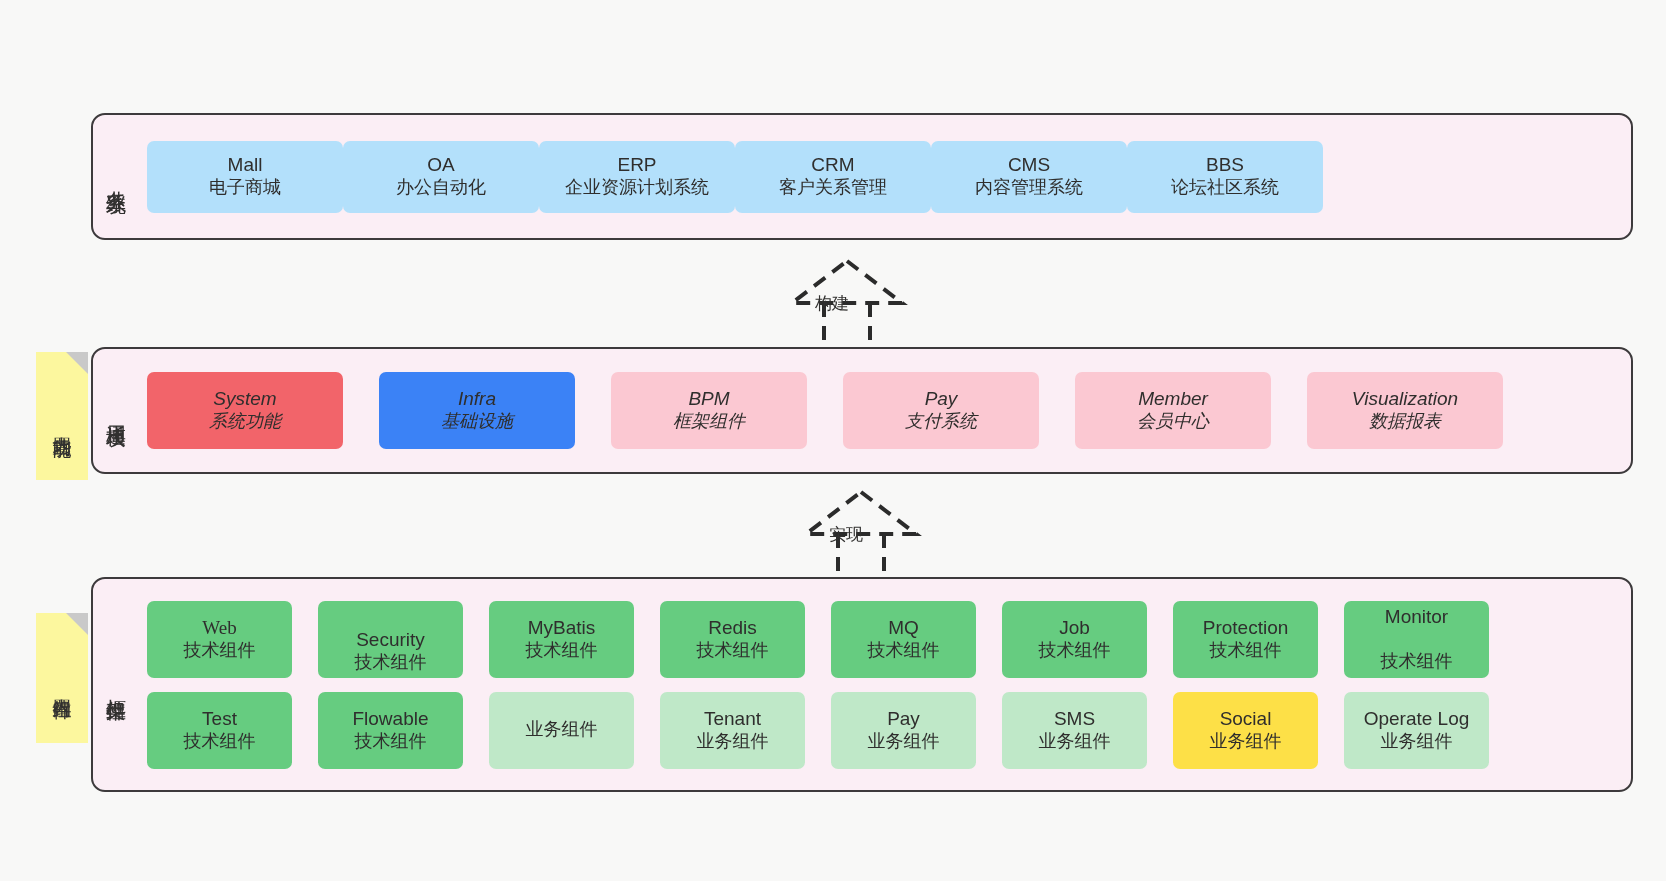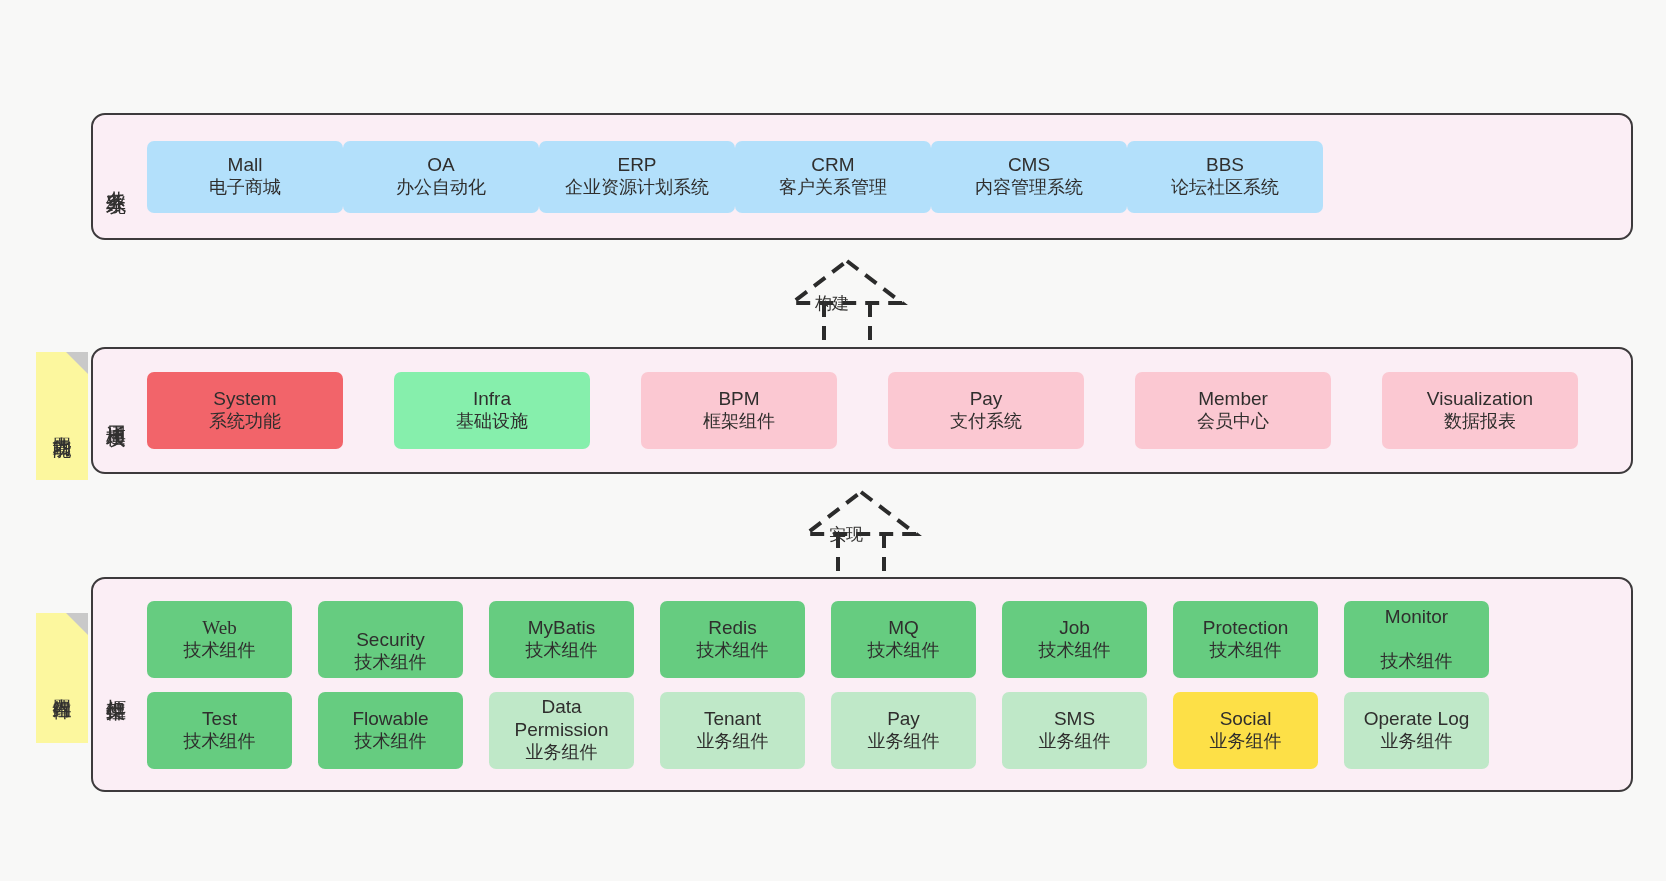"System" #module-layer .row { font-style: none -> italic; gap: 51px -> 36px }
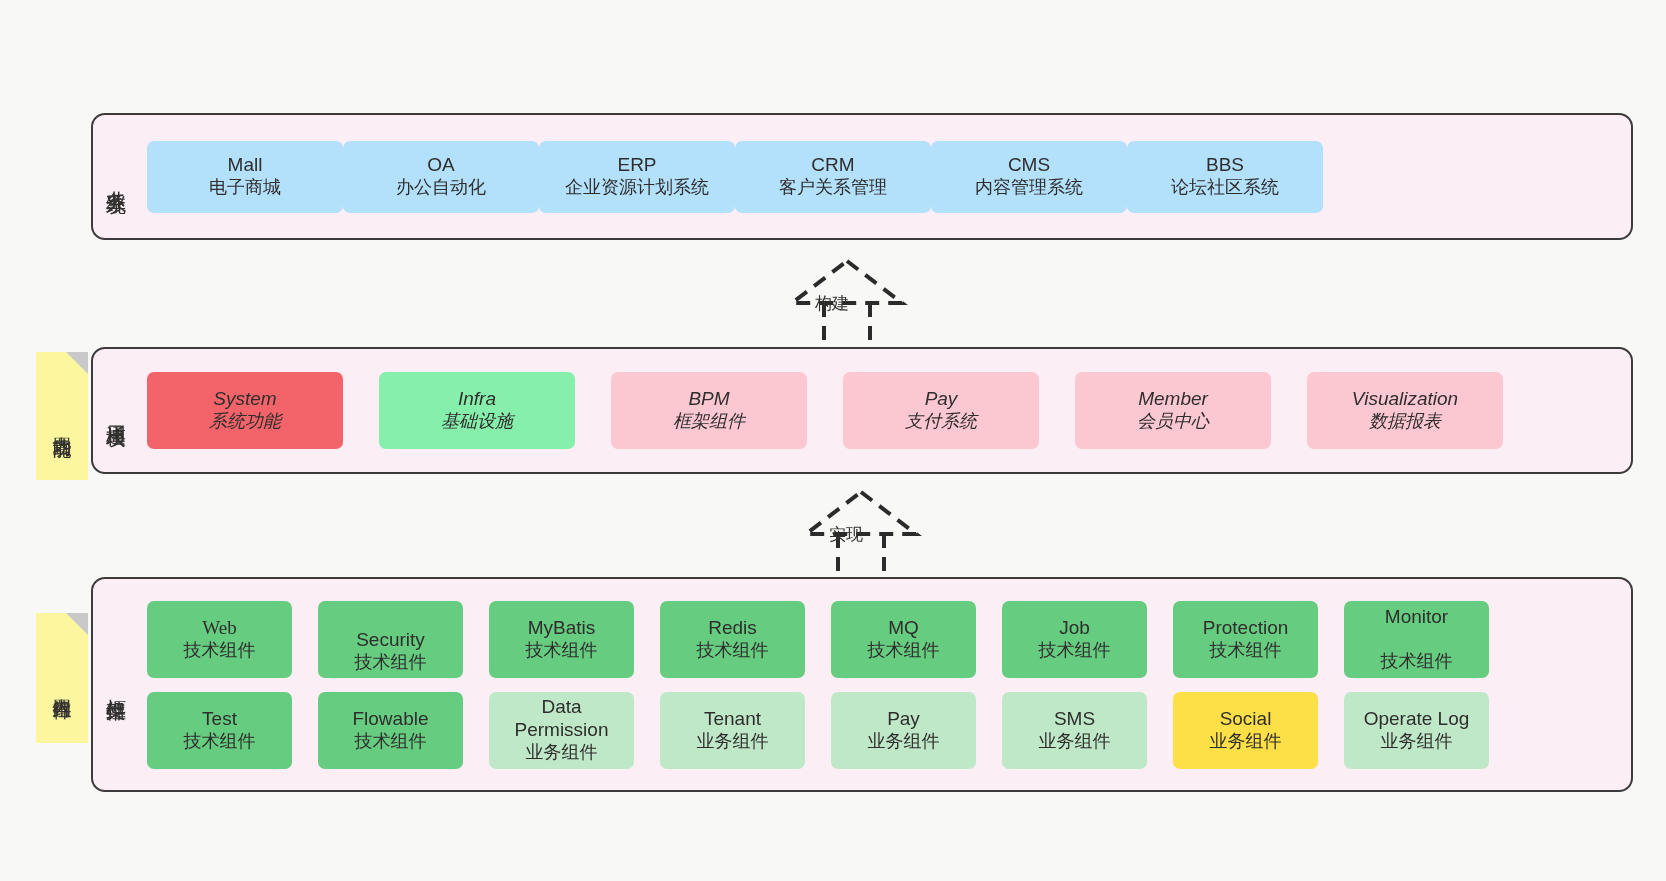"Infra" div.card { background: #86efac -> #3b82f6 }
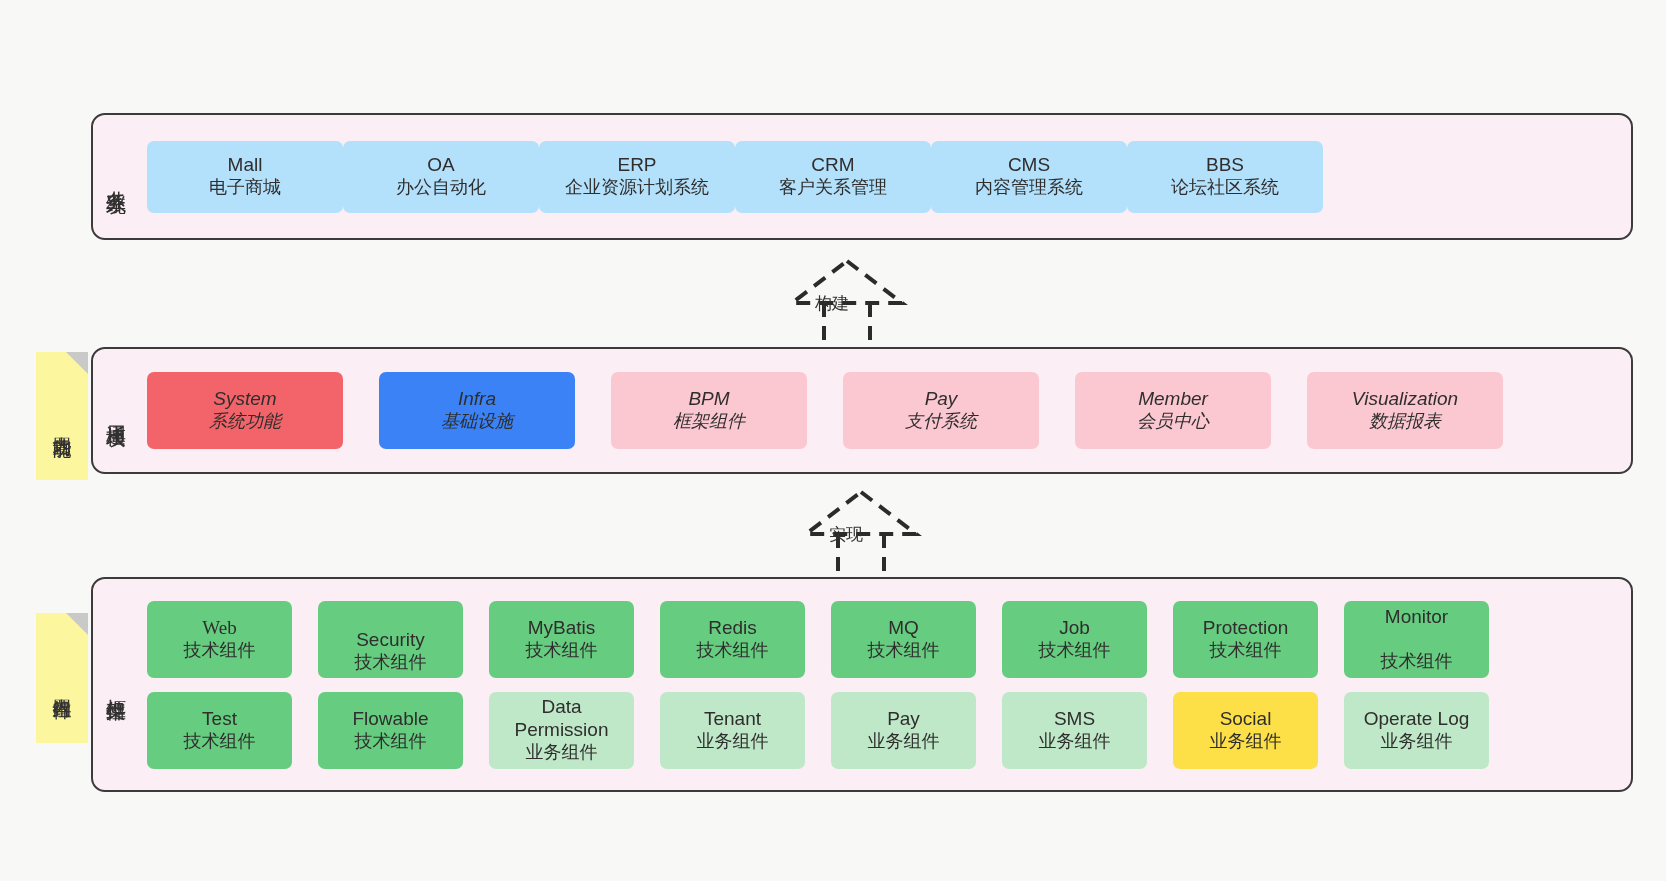"Data Permission" span.t1 { html: <span>Data Permission</span> -> none }
